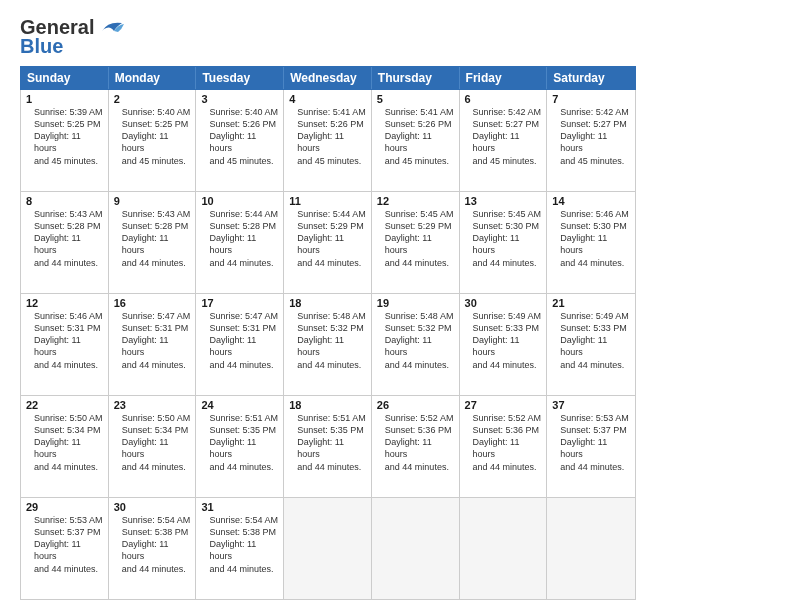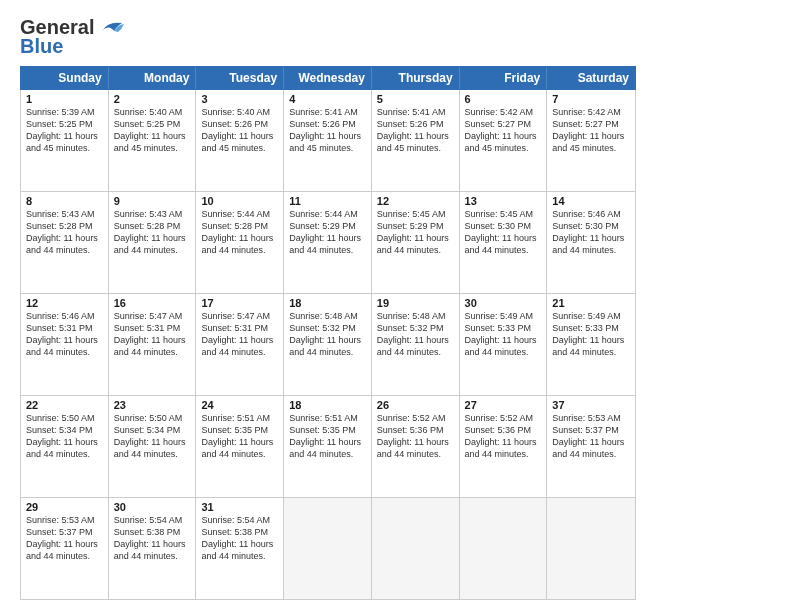"Sunday" .cal-header-cell { text-align: right -> left }
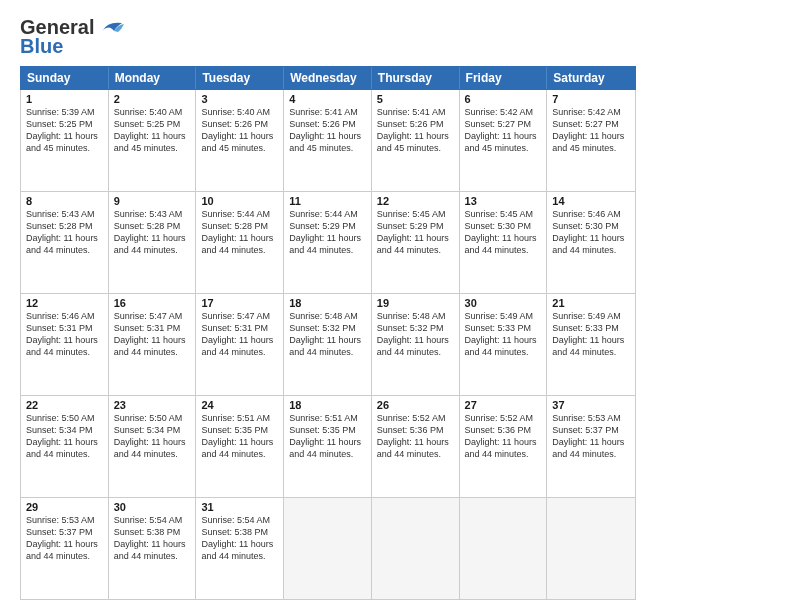"Sunrise: 5:39 AM" .cell-text { margin-left: none -> 8px }
